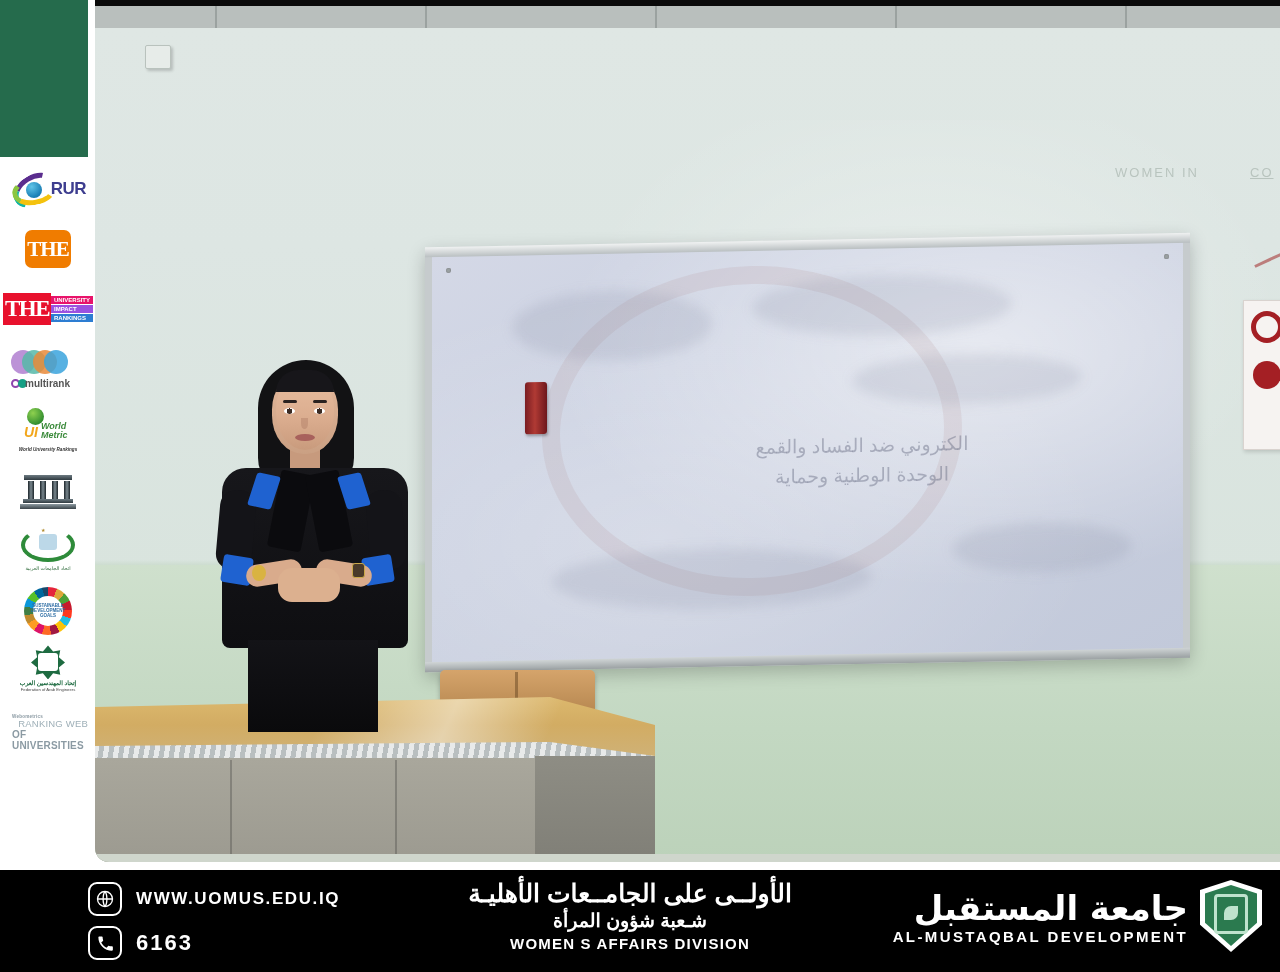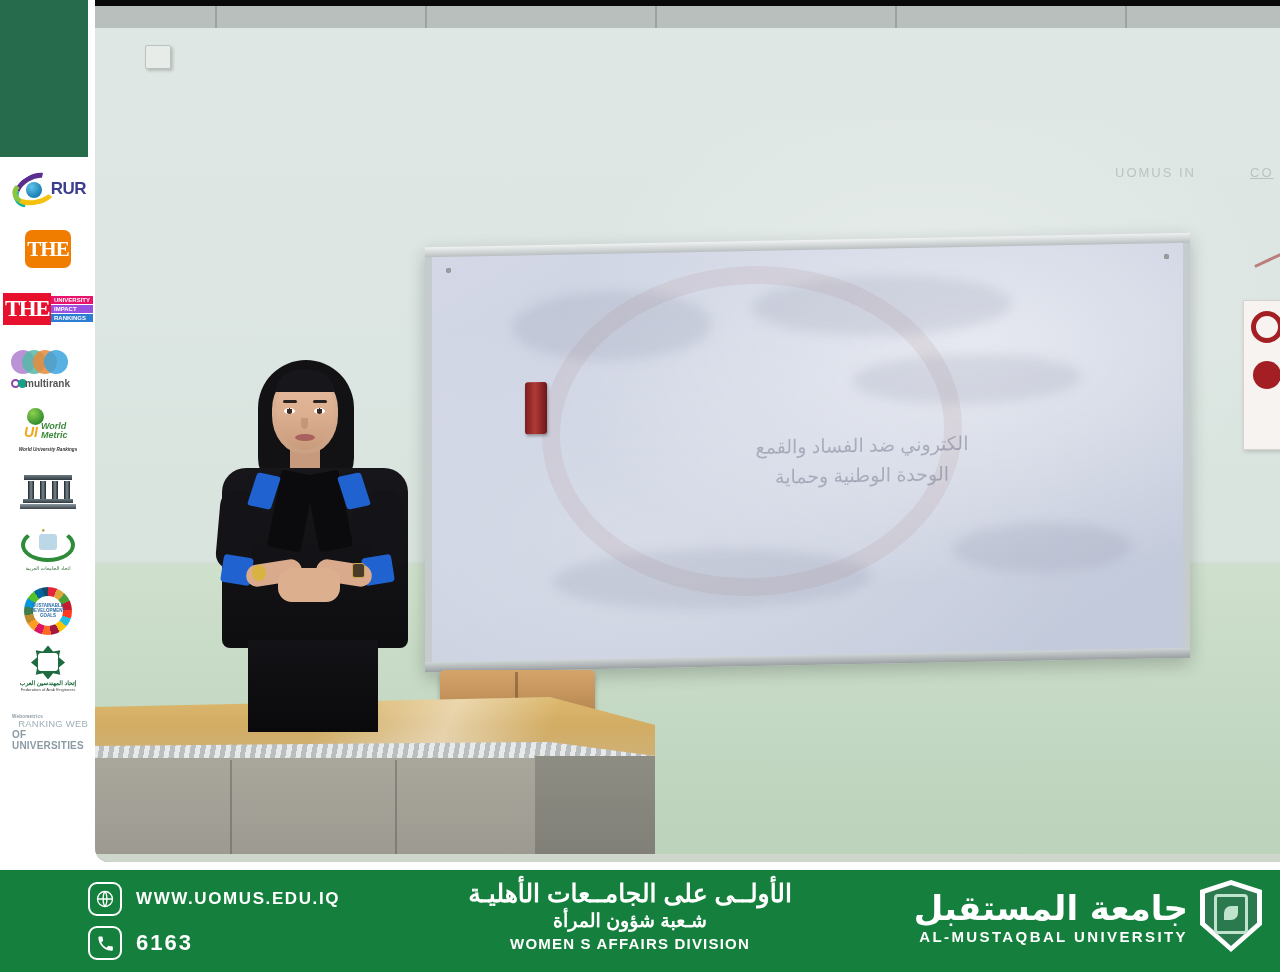"UOMUS IN" div.proj-txt { text: UOMUS -> WOMEN }
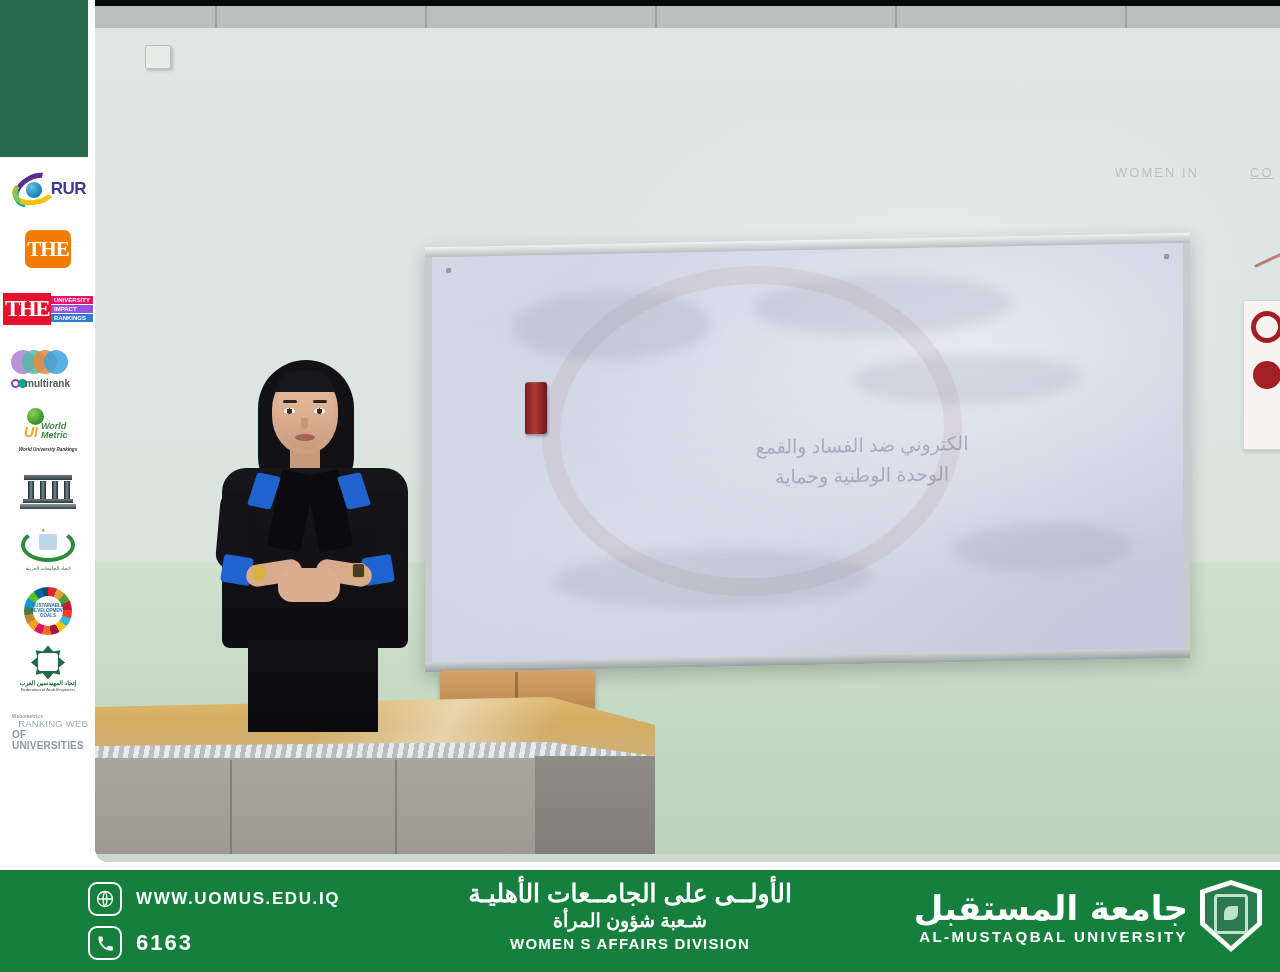"WWW.UOMUS.EDU.IQ" .footer { background: #15803d -> #000000 }
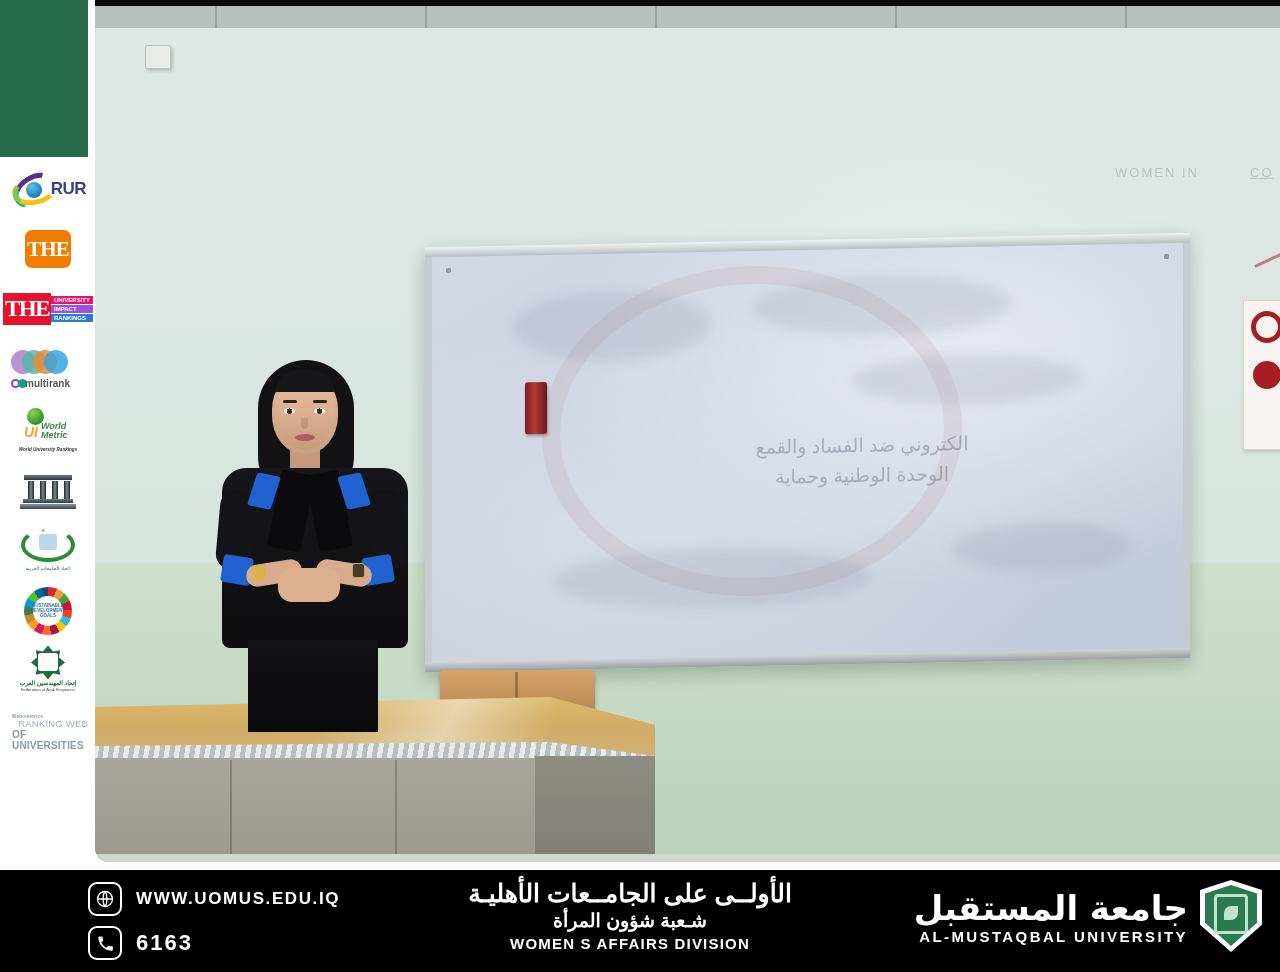"AL-MUSTAQBAL UNIVERSITY" div.f-uni-en { text: UNIVERSITY -> DEVELOPMENT }
